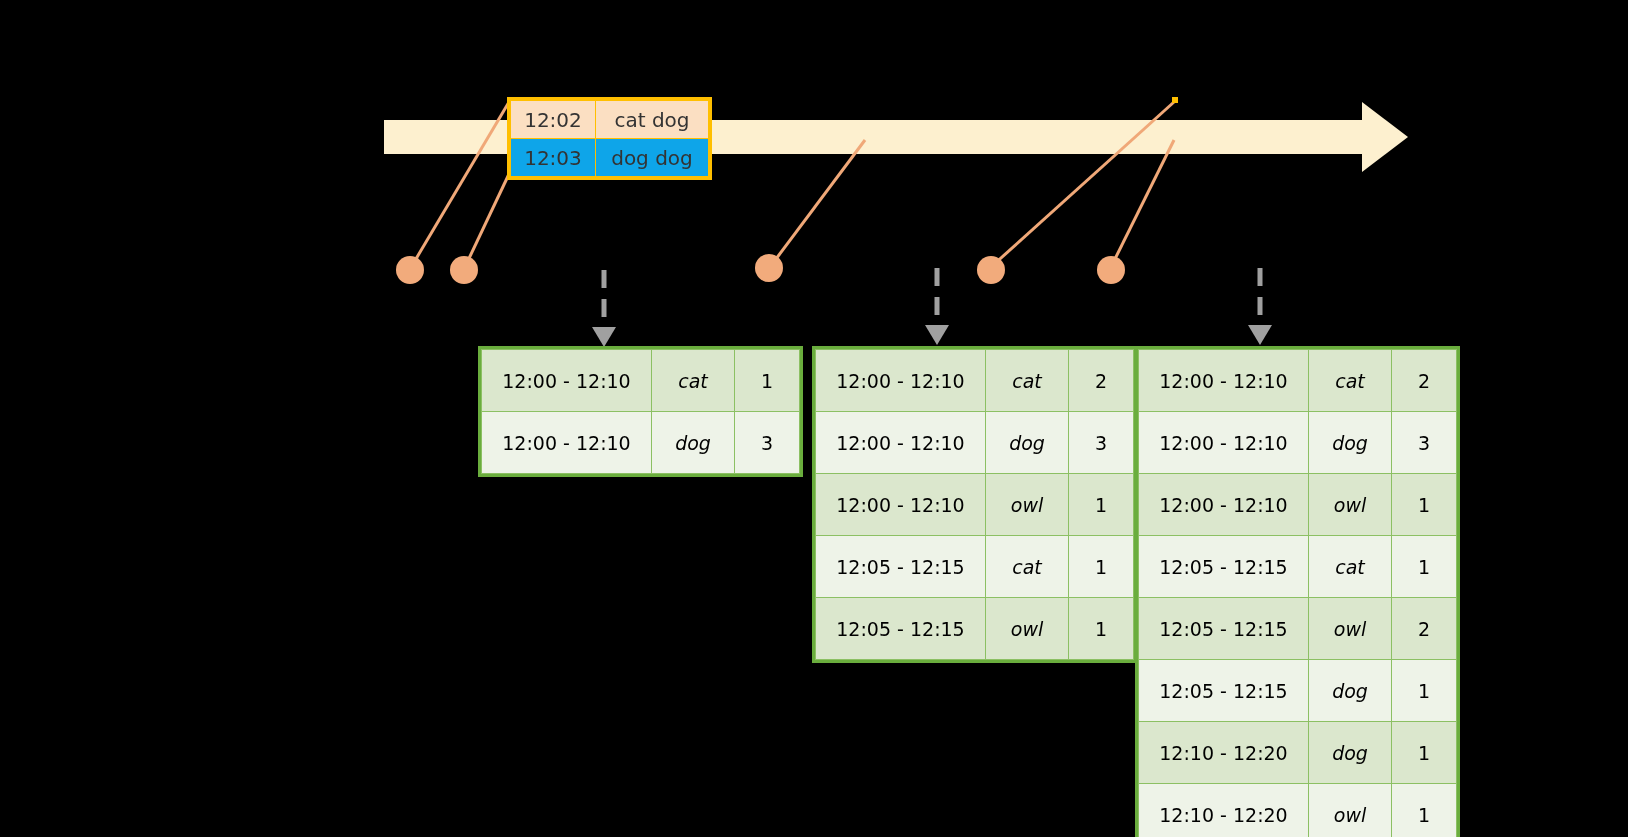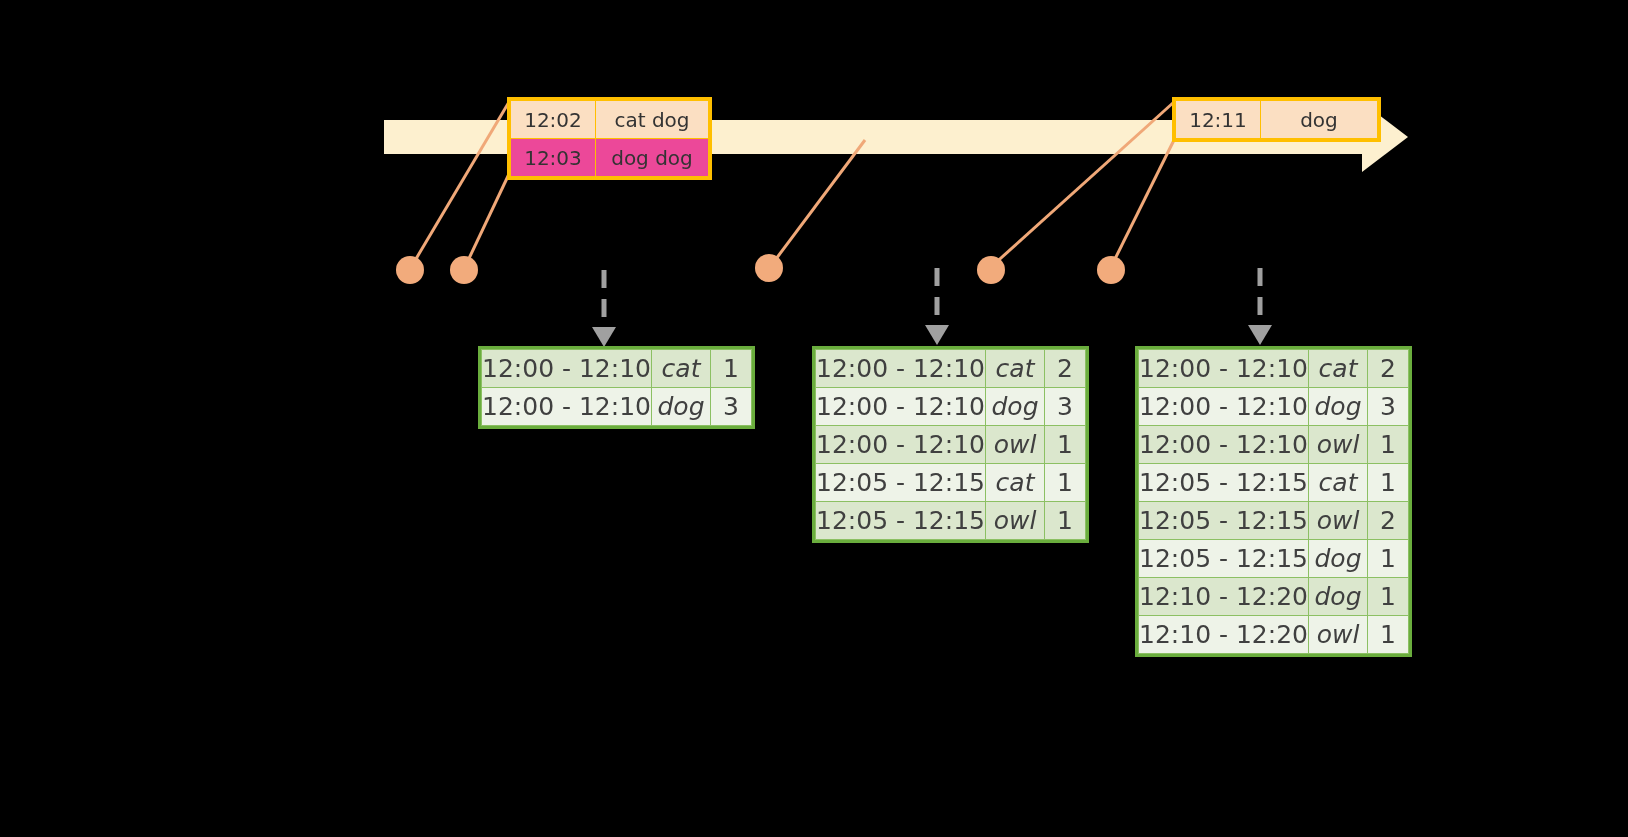"12:11" tr.shade-a { html: <tr> <td>12:11</td> <td>dog</td> </tr> -> none }
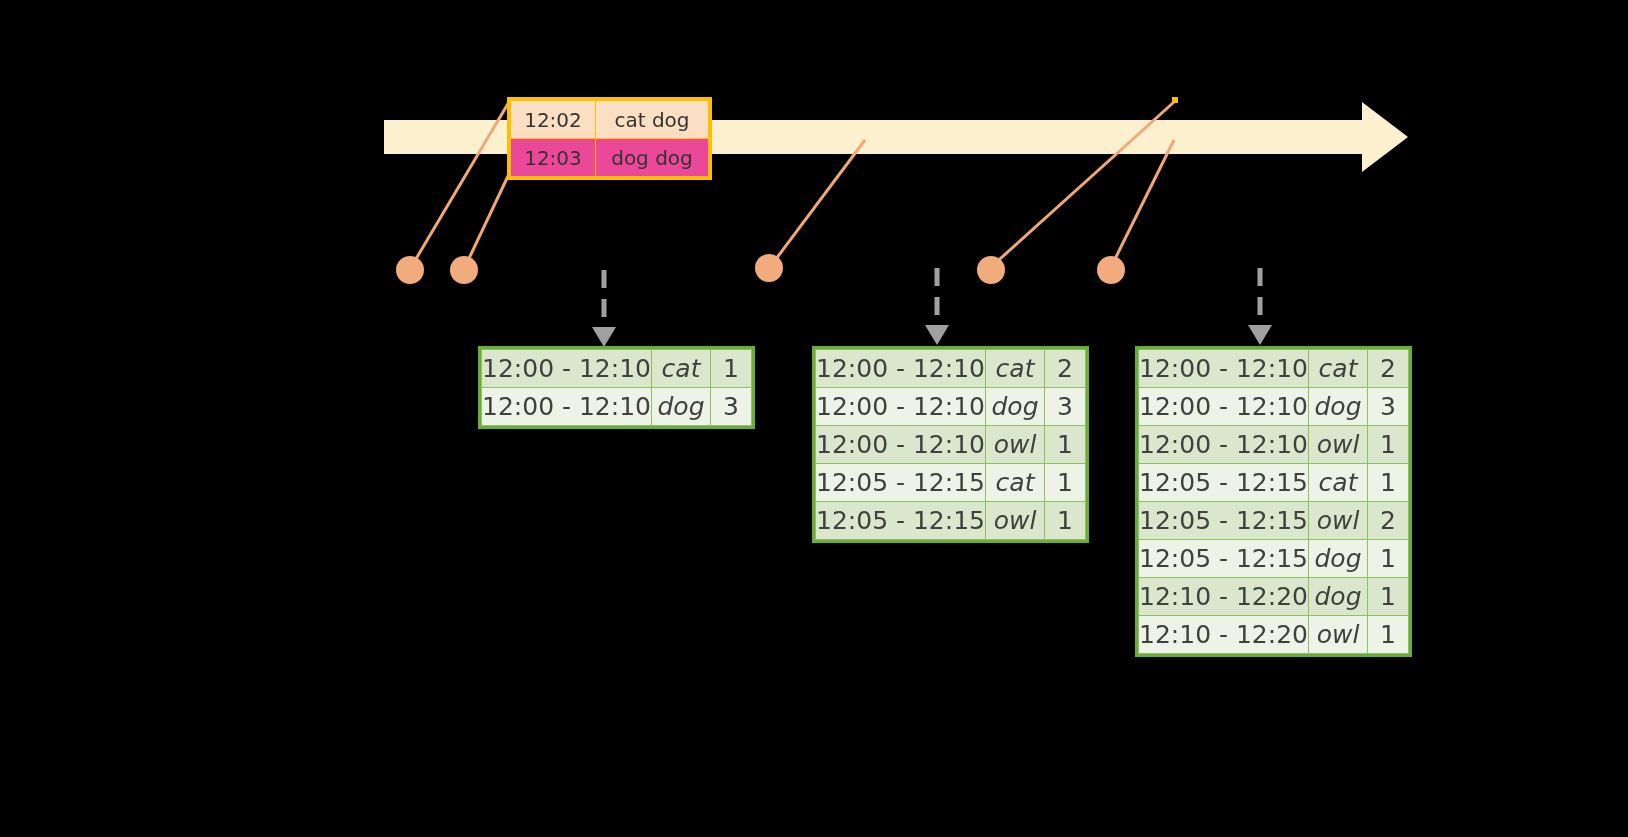"12:03" .event-table tr.shade-b td { background: #ec4899 -> #0ea5e9 }
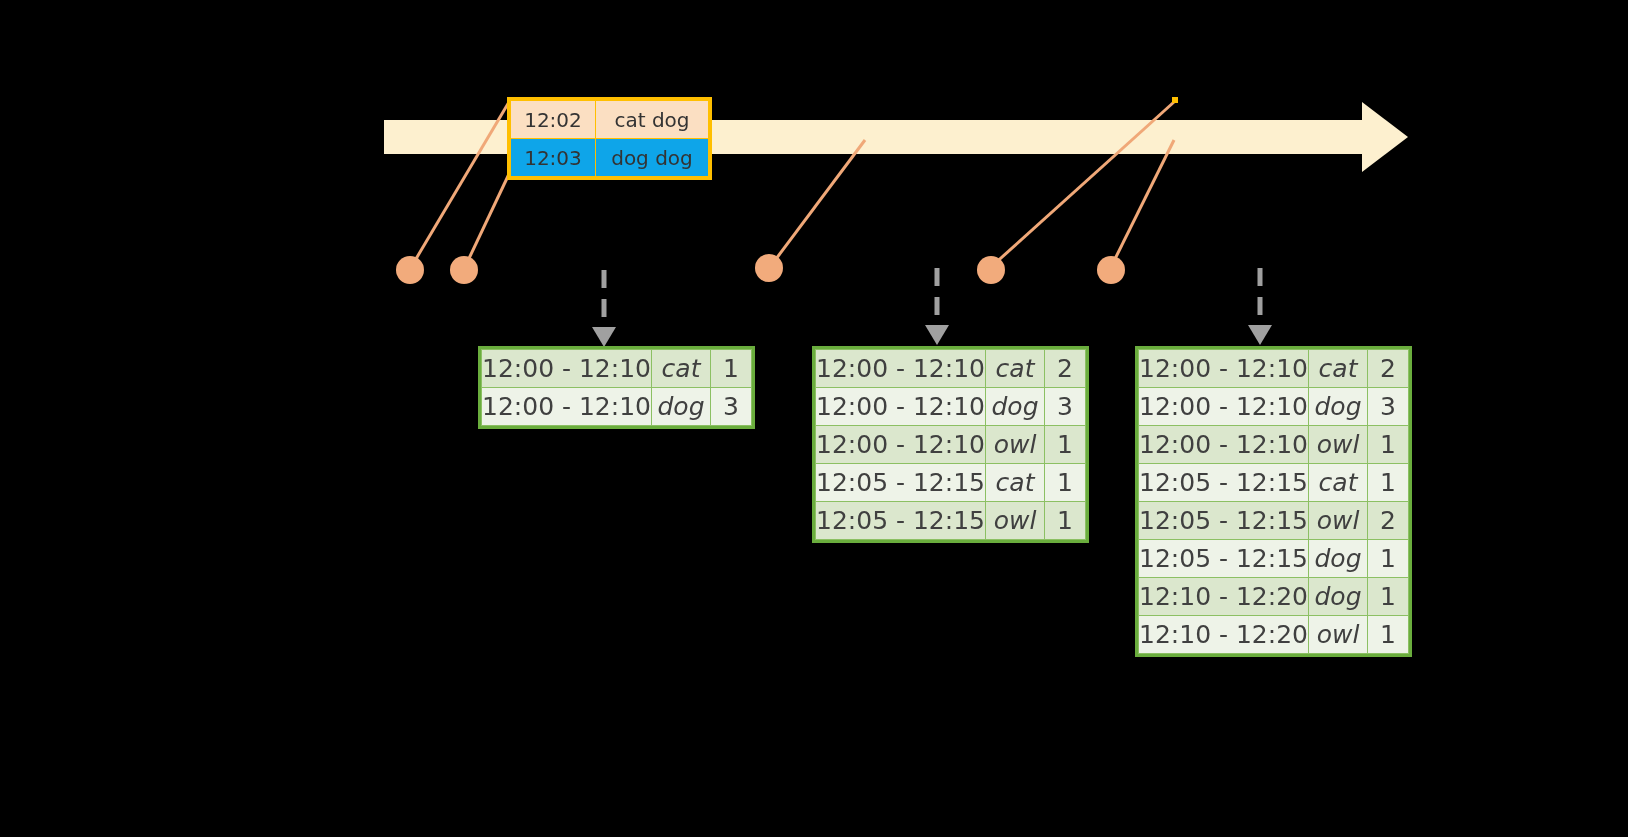"12:00 - 12:10" .agg-table td { color: #404040 -> #000000; font-size: 25px -> 19px; padding: 0 -> 12px }
